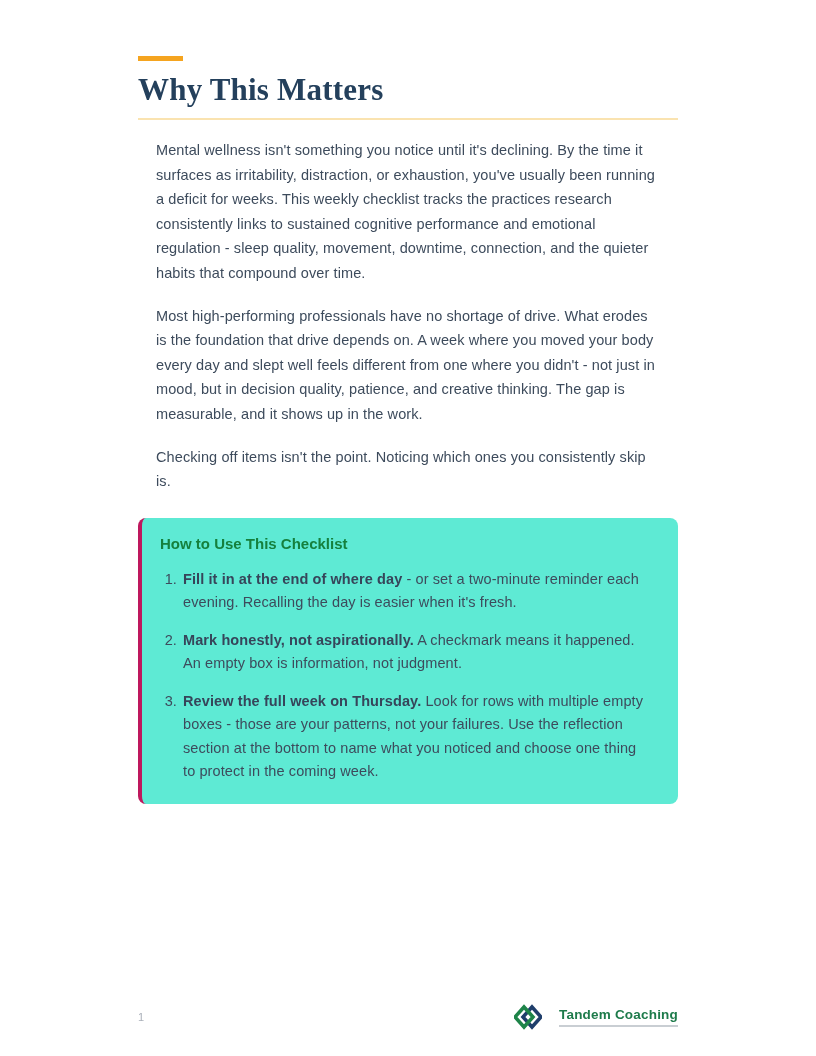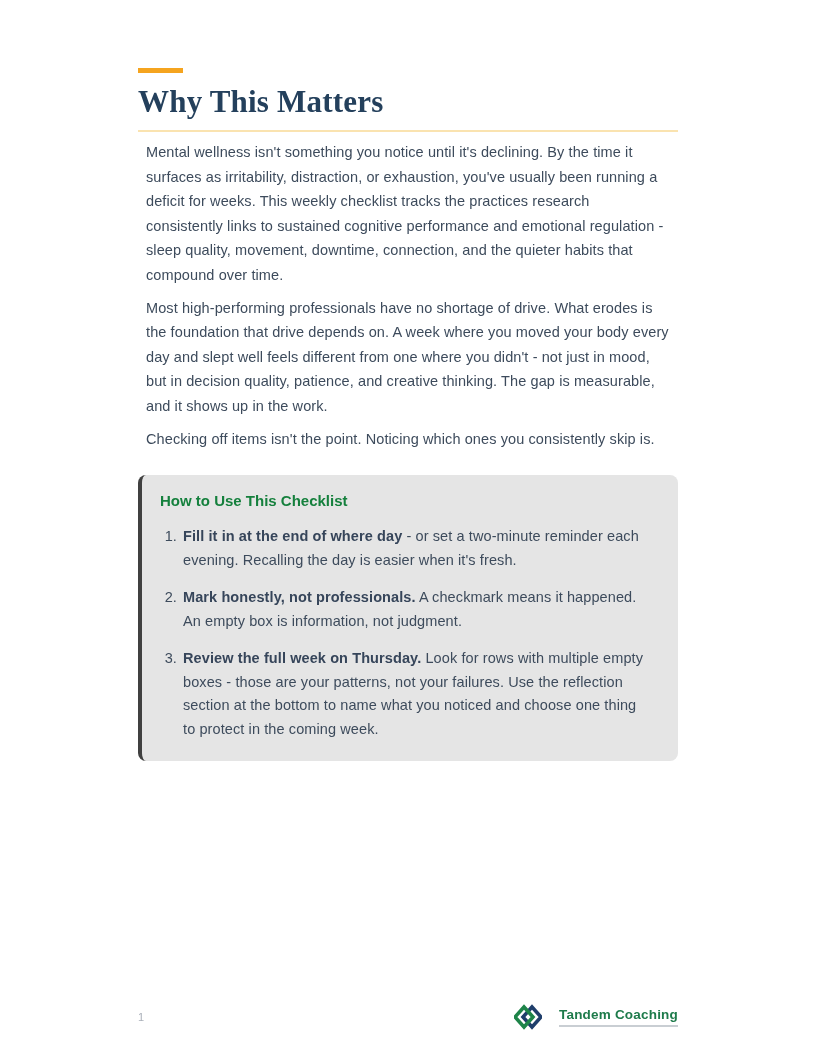"Why This Matters" .page { padding: 12px 68px -> 0 68px }
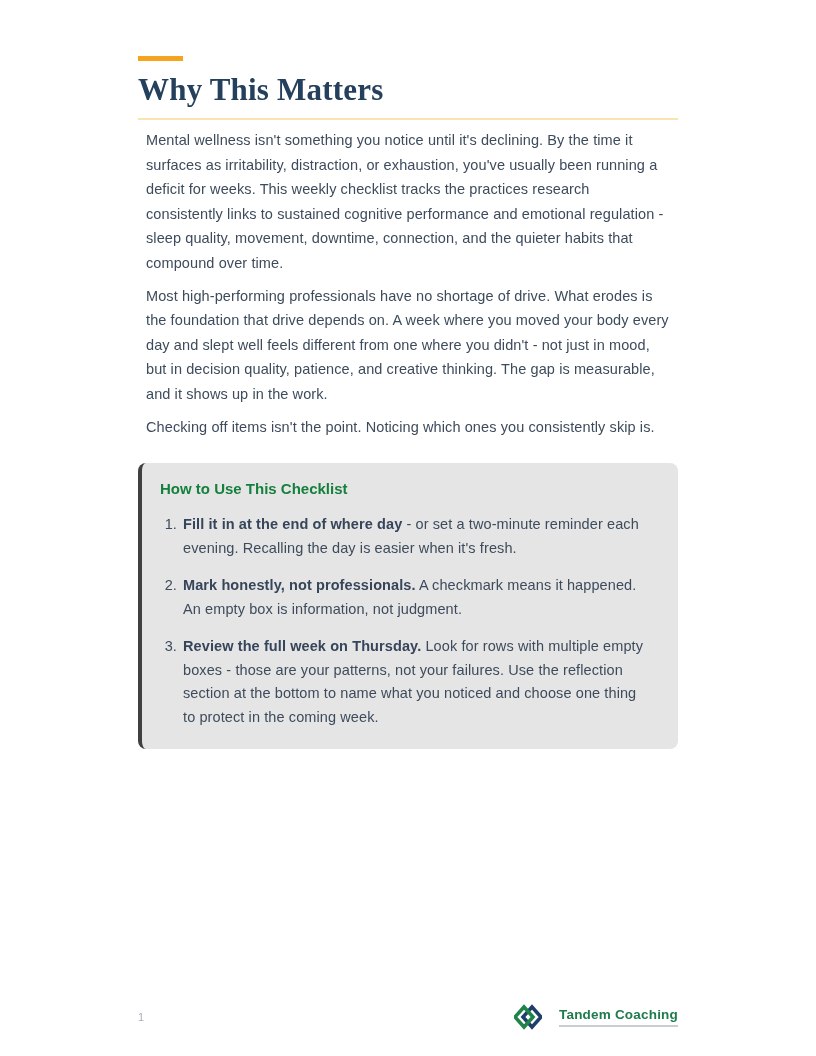"Mental wellness isn't something you" p.body-para { margin: 8px -> 18px }
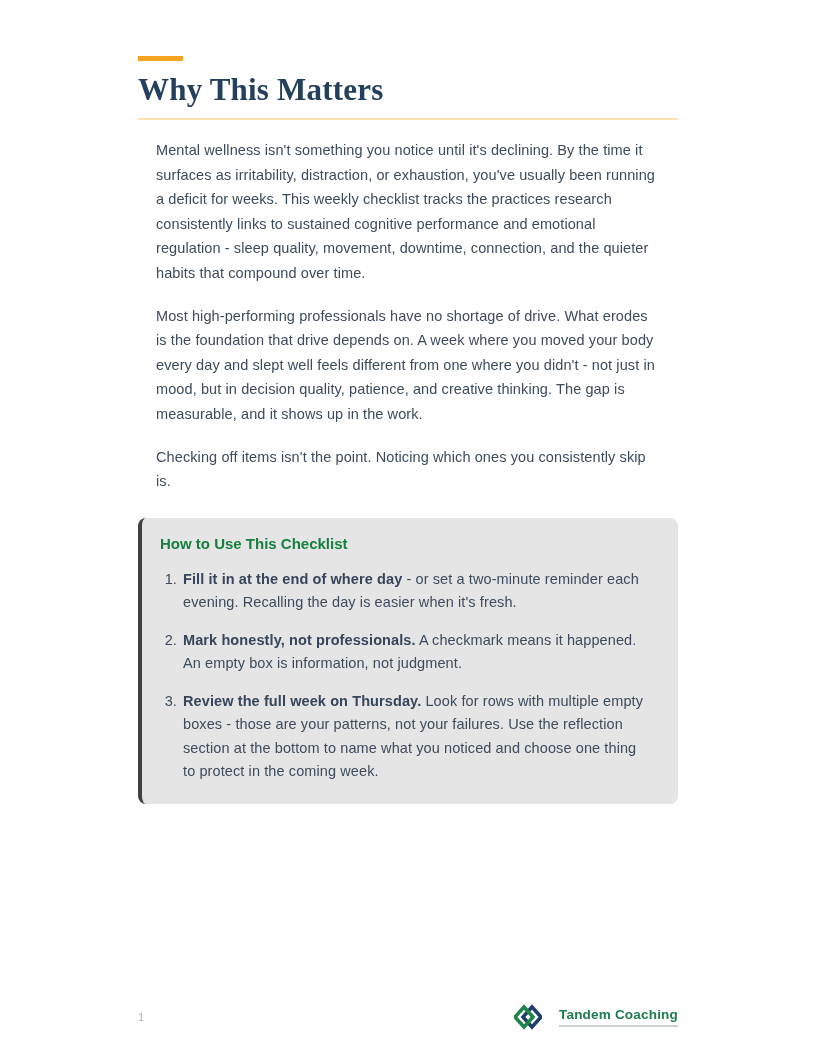"How to Use This Checklist" .callout { background: #e5e5e5 -> #5eead4; border-left: 4px solid #404040 -> 4px solid #be185d }
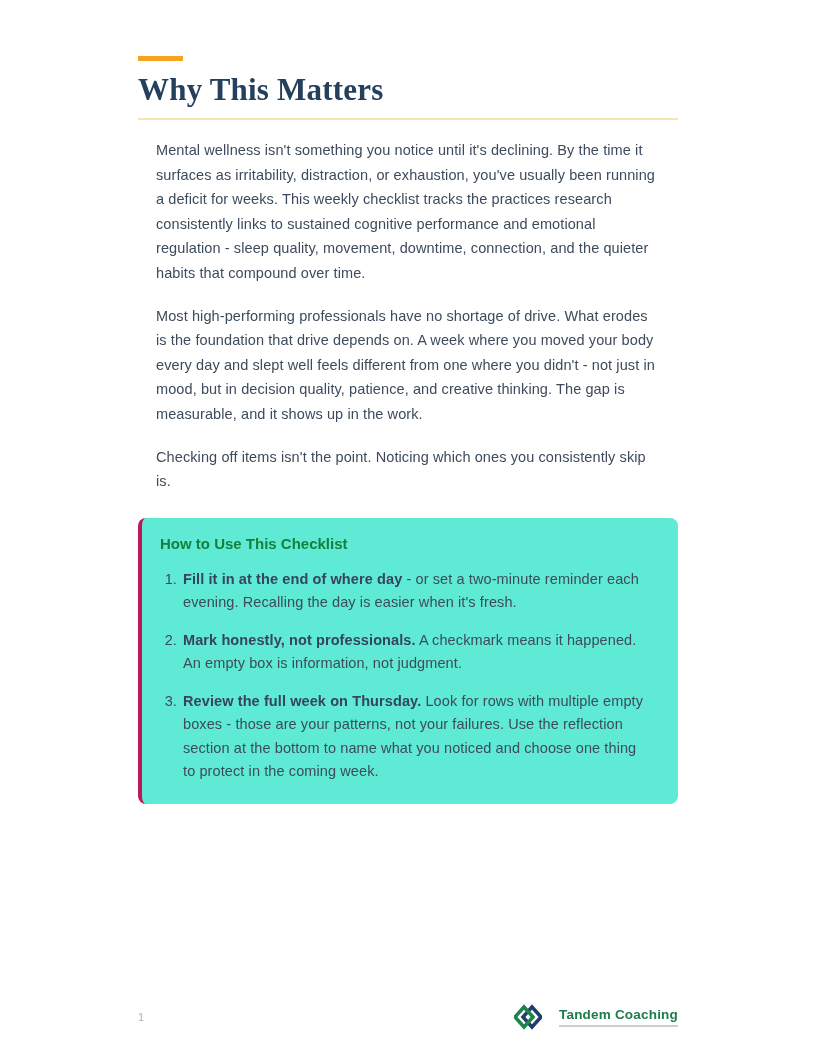"Mark honestly, not professionals." strong { text: professionals -> aspirationally }
